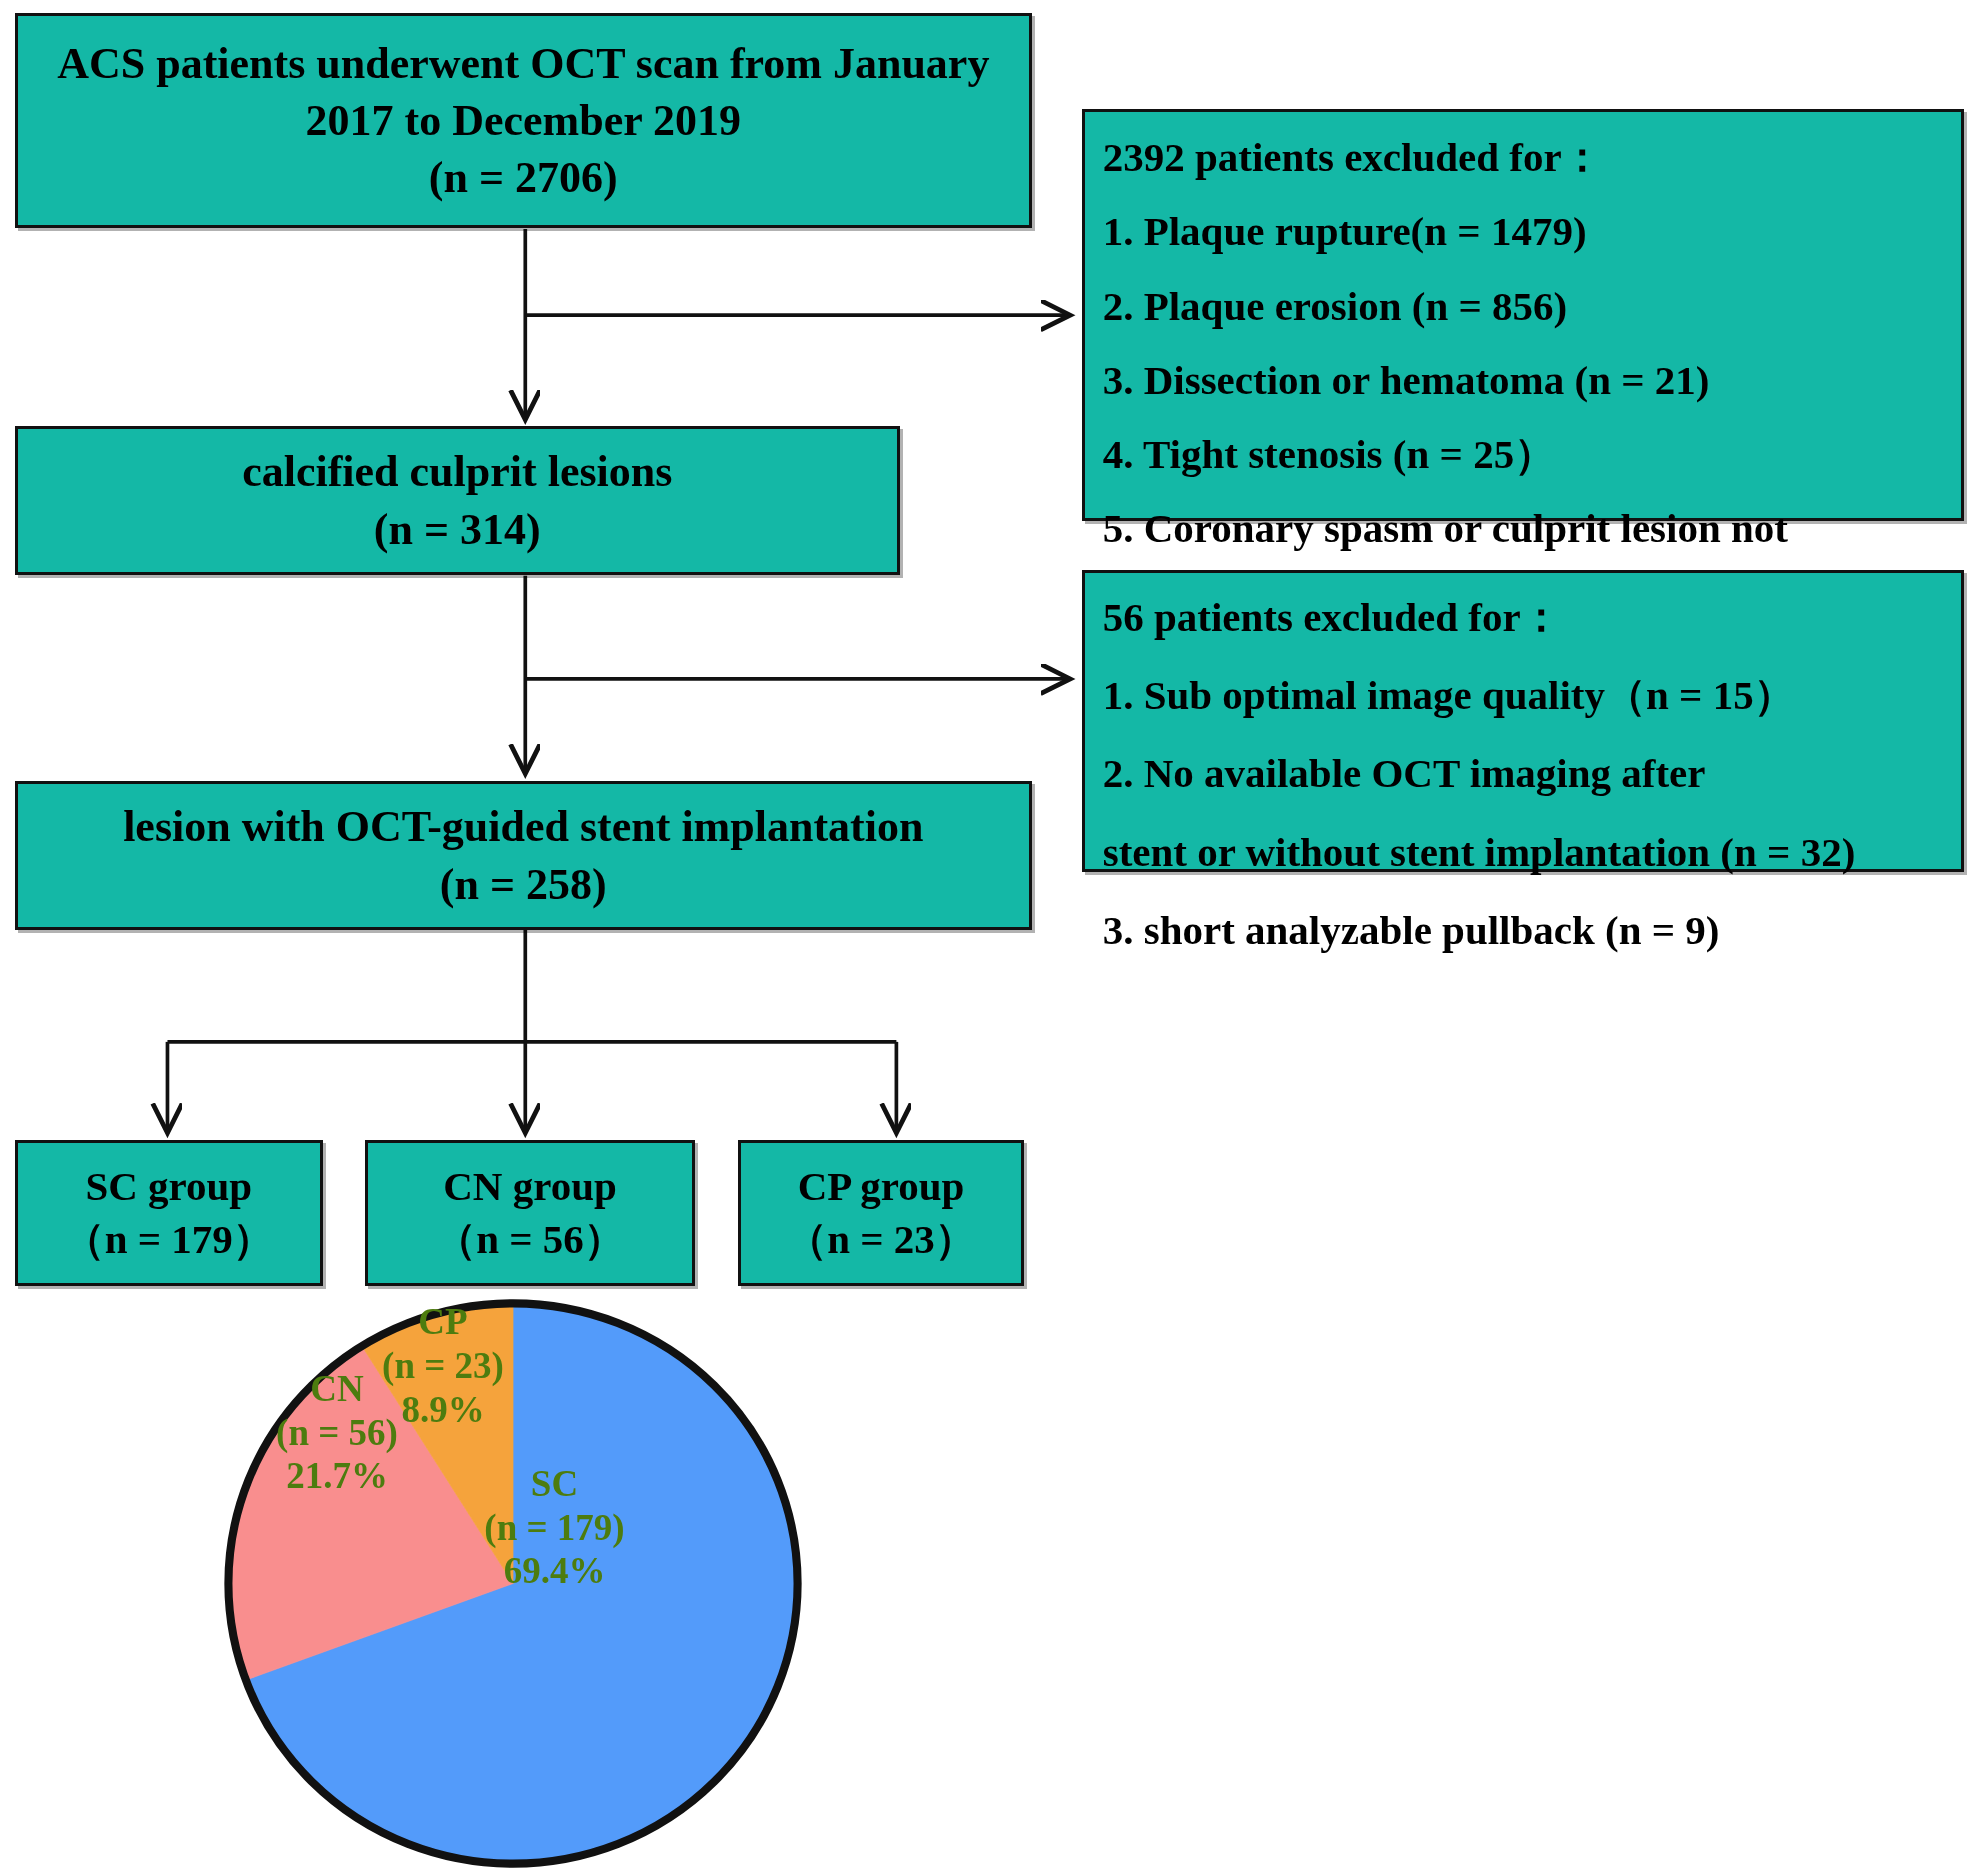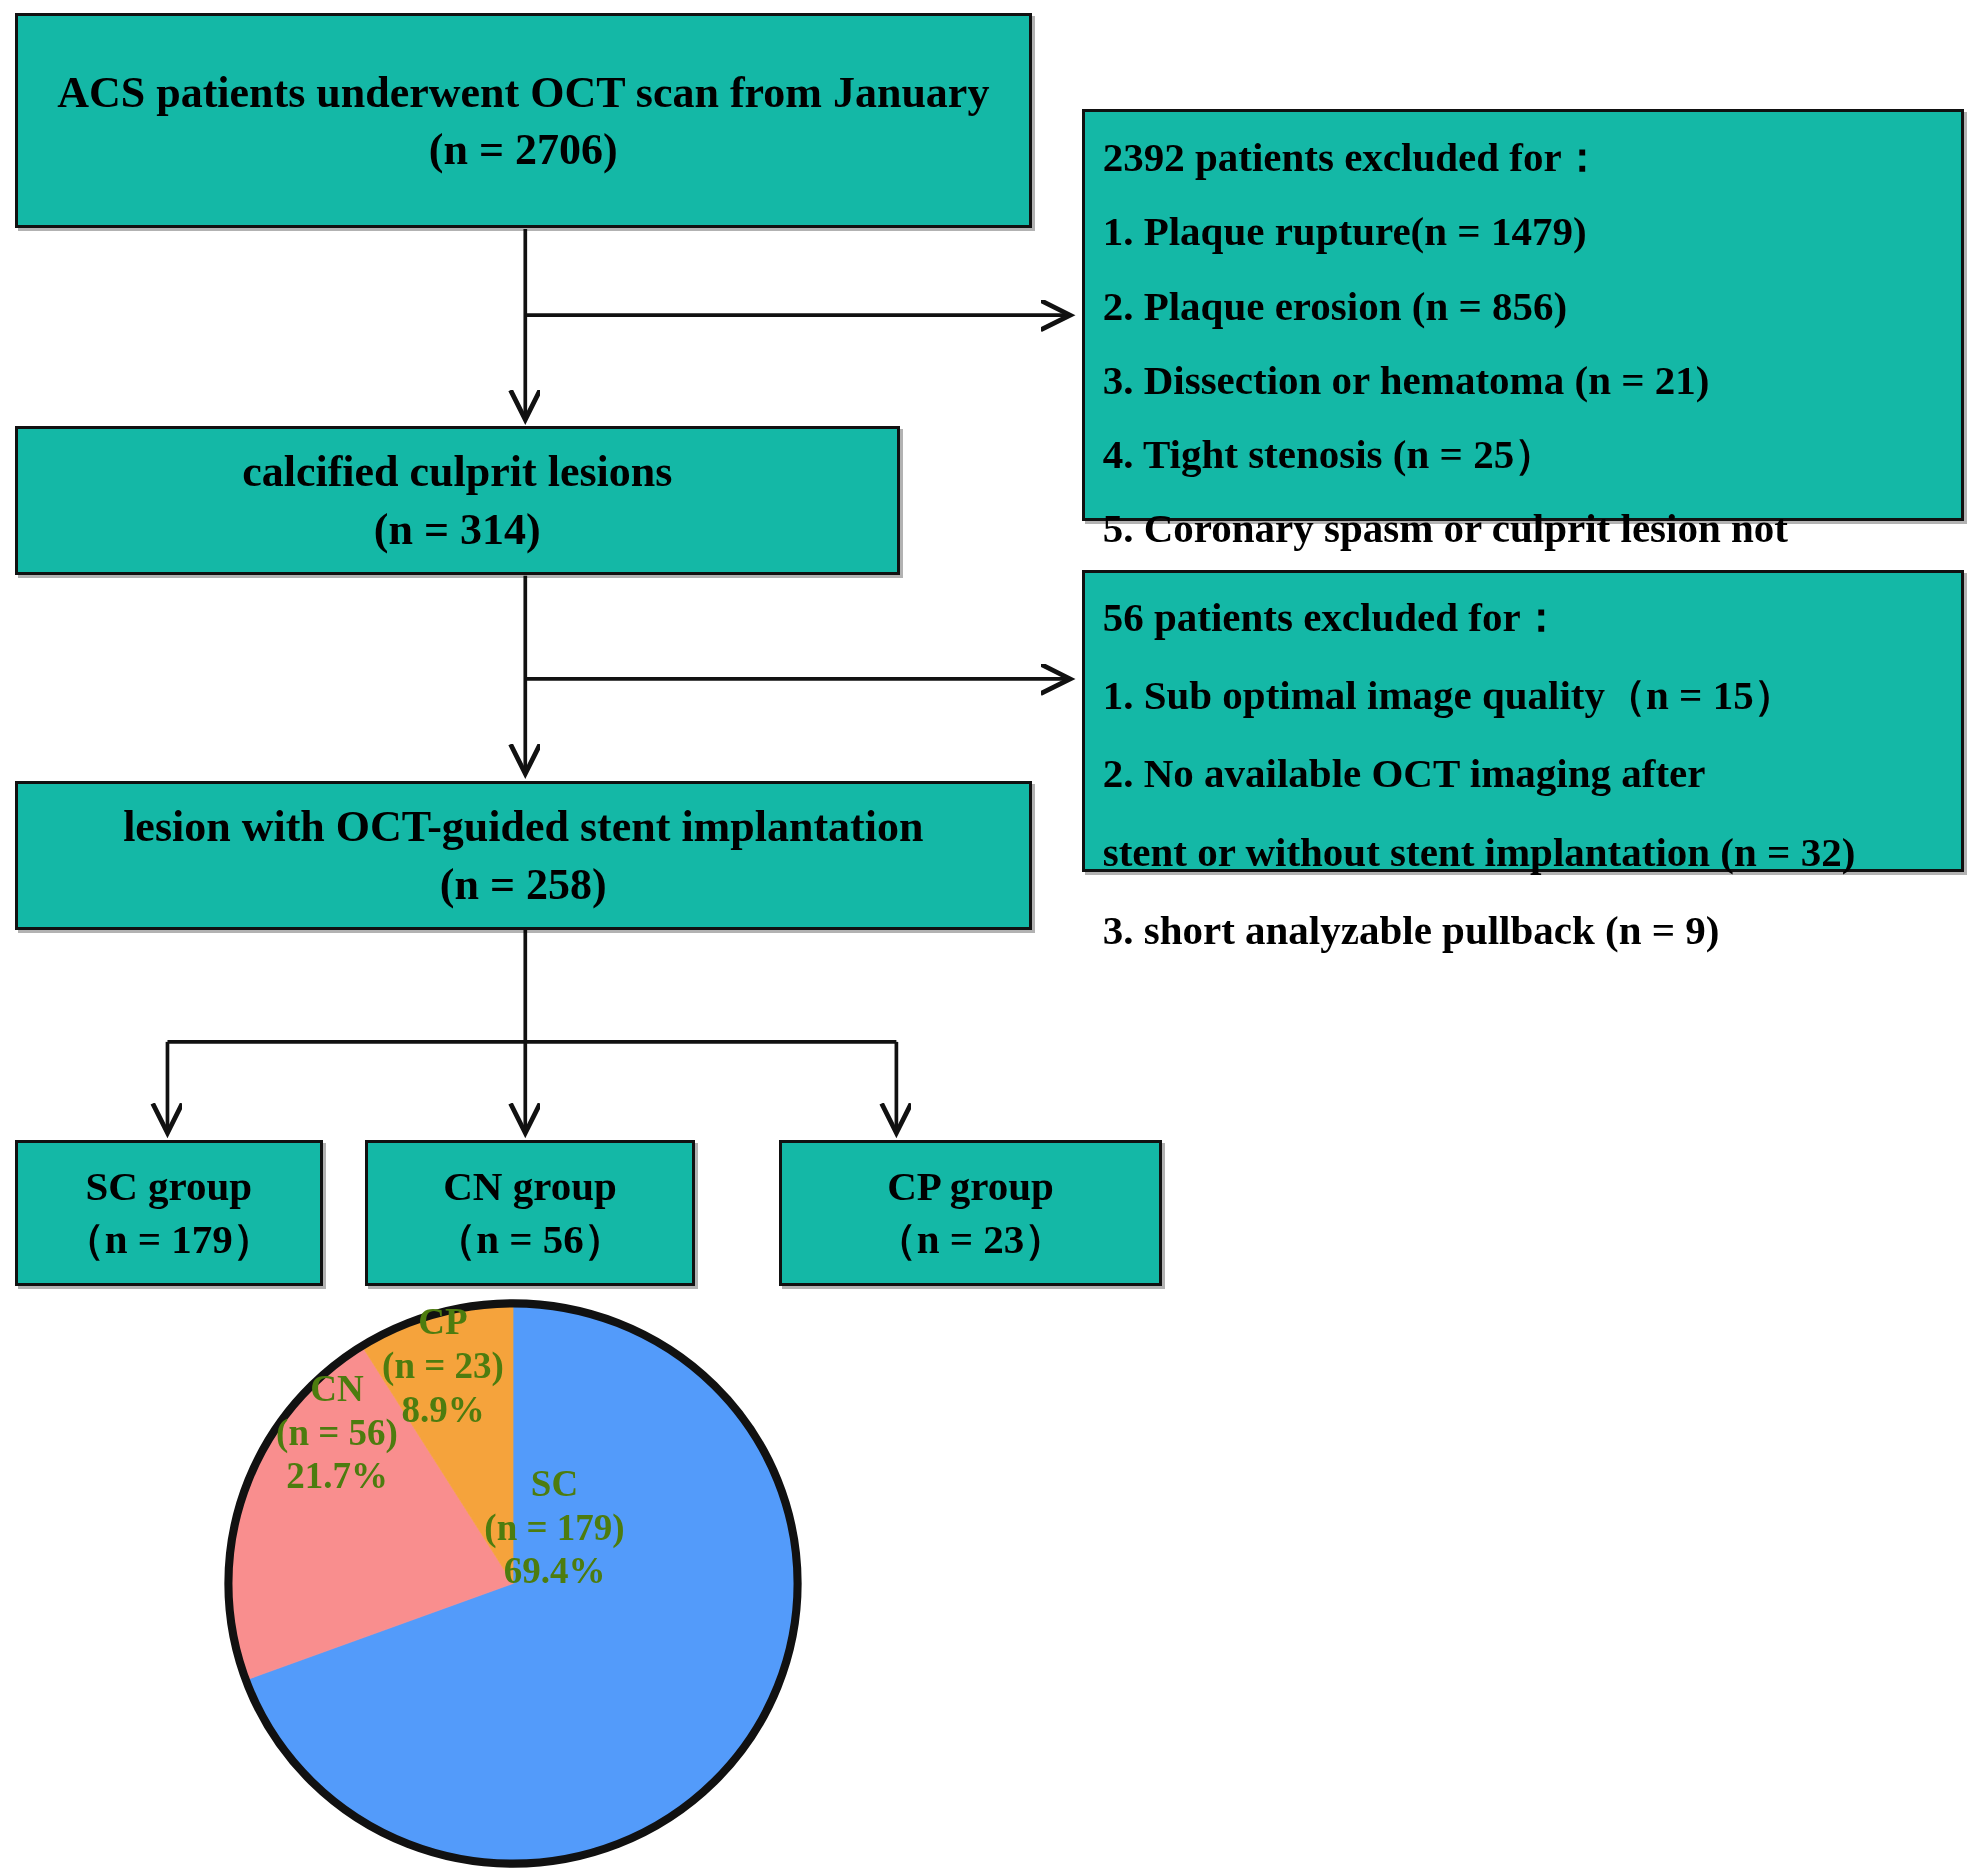"2017 to December 2019" span.ln { html: none -> <span>2017 to December 2019</span> }
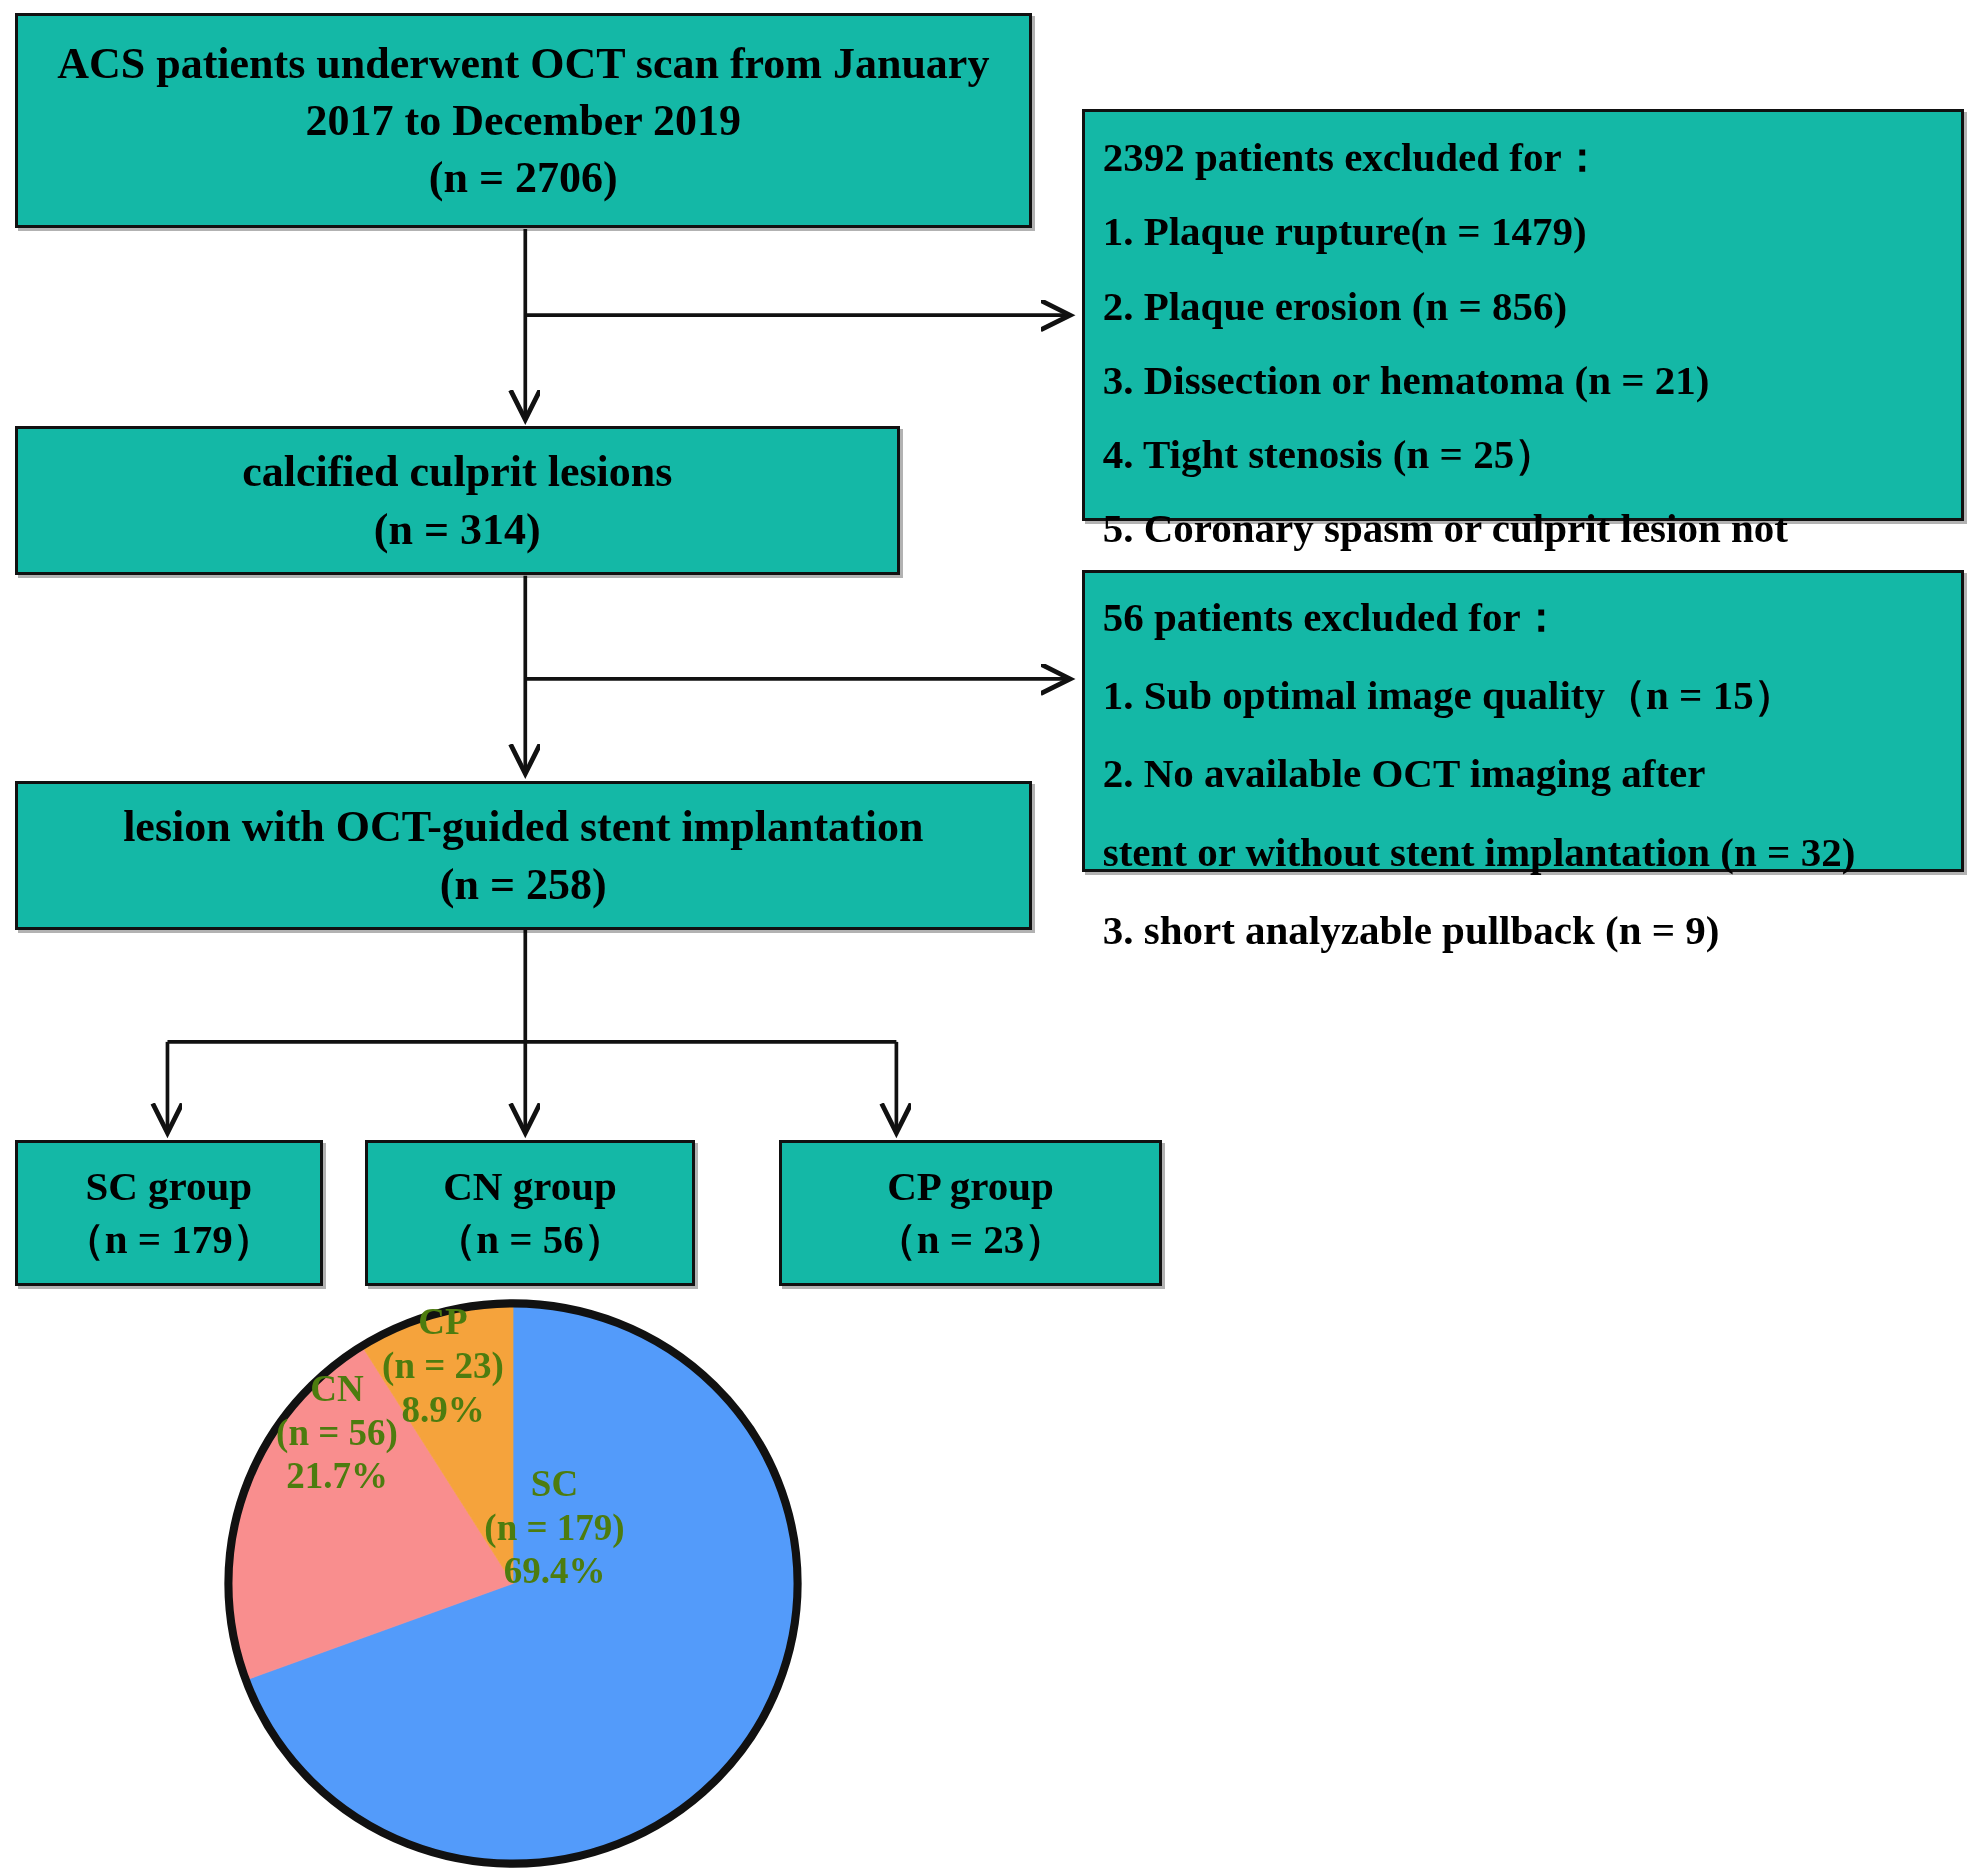"CP group" #box-grp-cp { margin-left: 41px -> none; width: 383px -> 286px }
